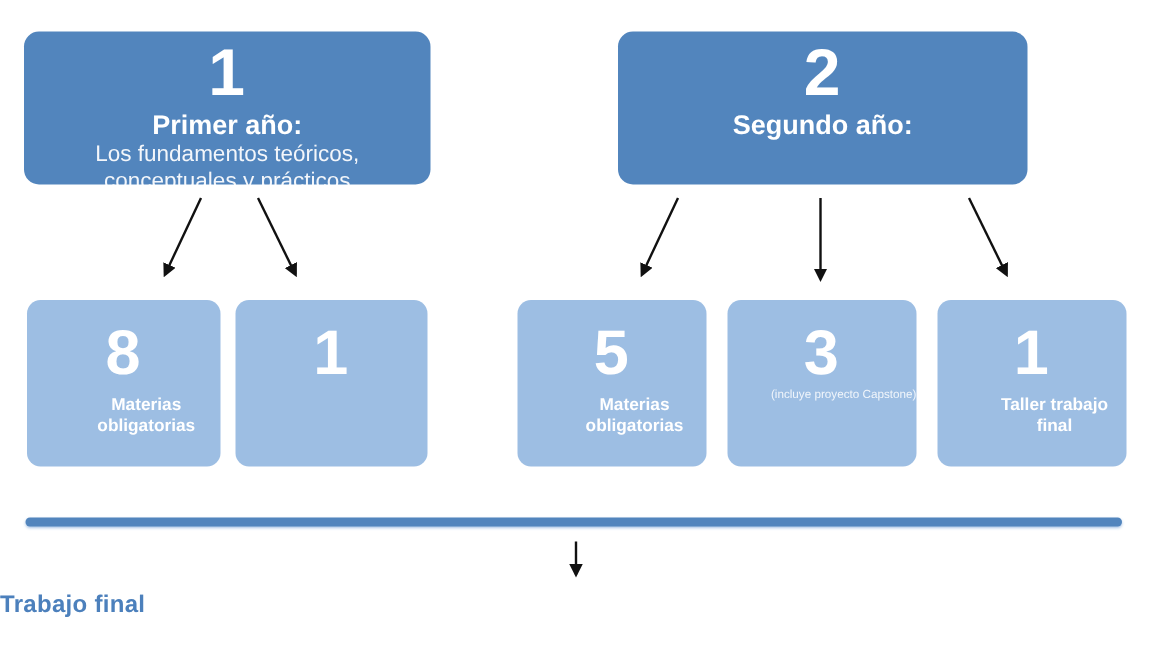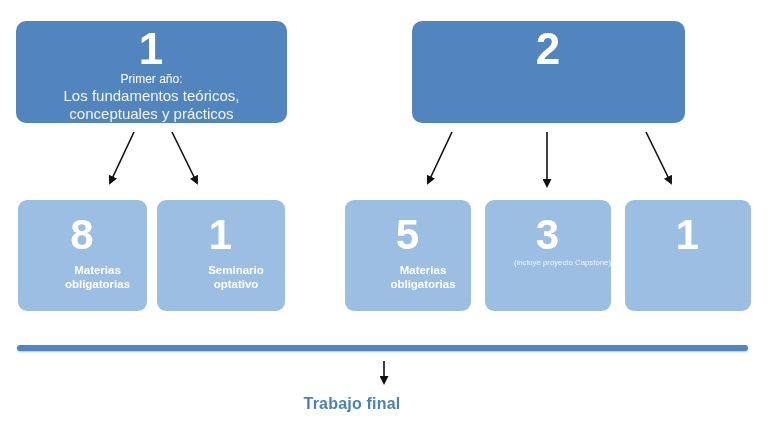"Primer año:" .year-title { font-size: 12px -> 18px; font-weight: normal -> bold }
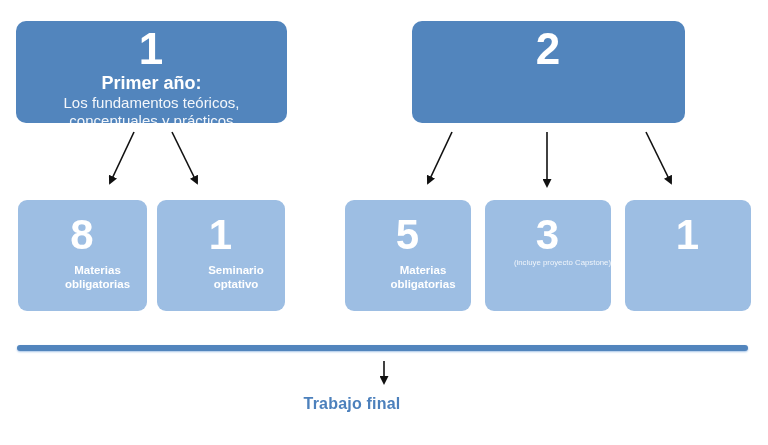"Segundo año:" div.year-title { html: none -> <div>Segundo año:</div> }
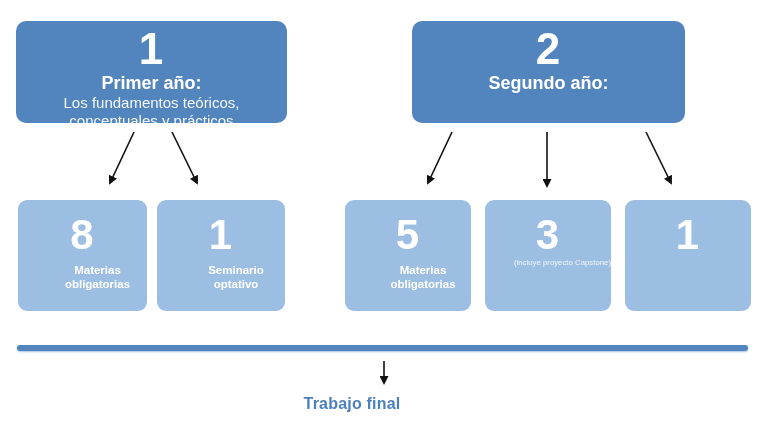"Seminario" div.course-label { html: <div>Seminario optativo</div> -> none }
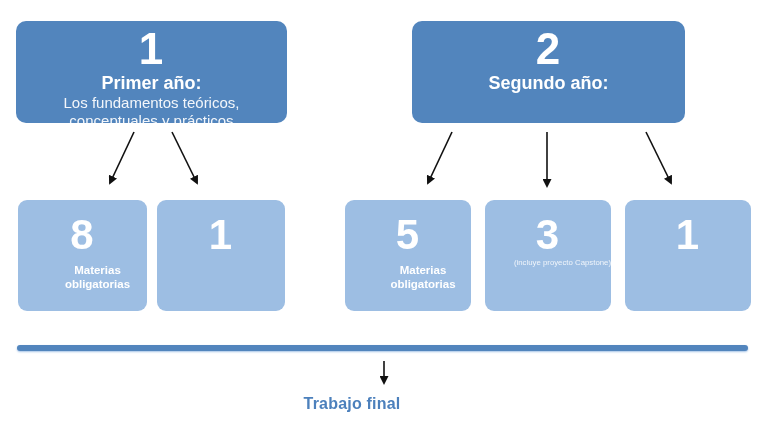"Taller trabajo" div.course-label { html: none -> <div>Taller trabajo final</div> }
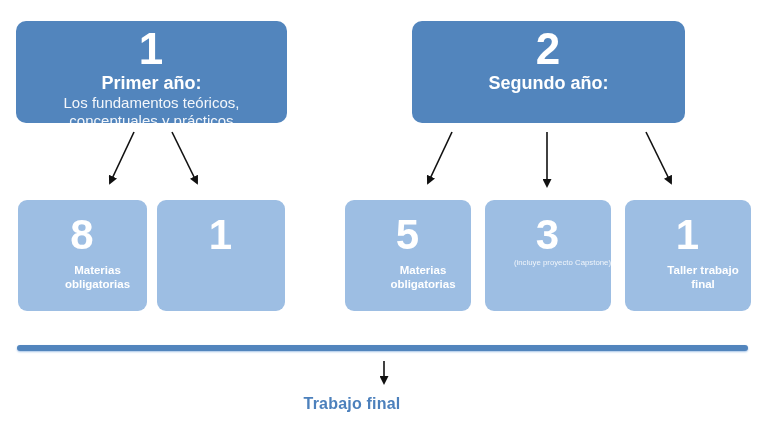"Trabajo final" .footer-label { left: 16px -> 0; text-align: center -> none }
